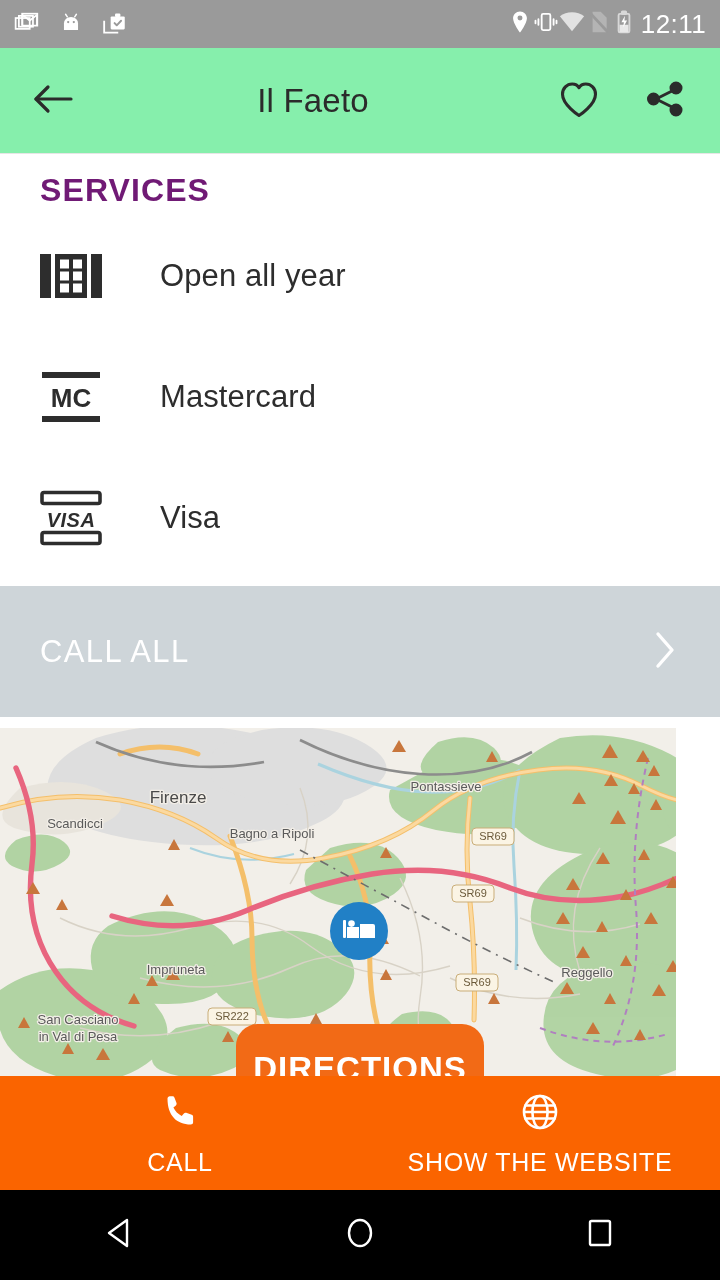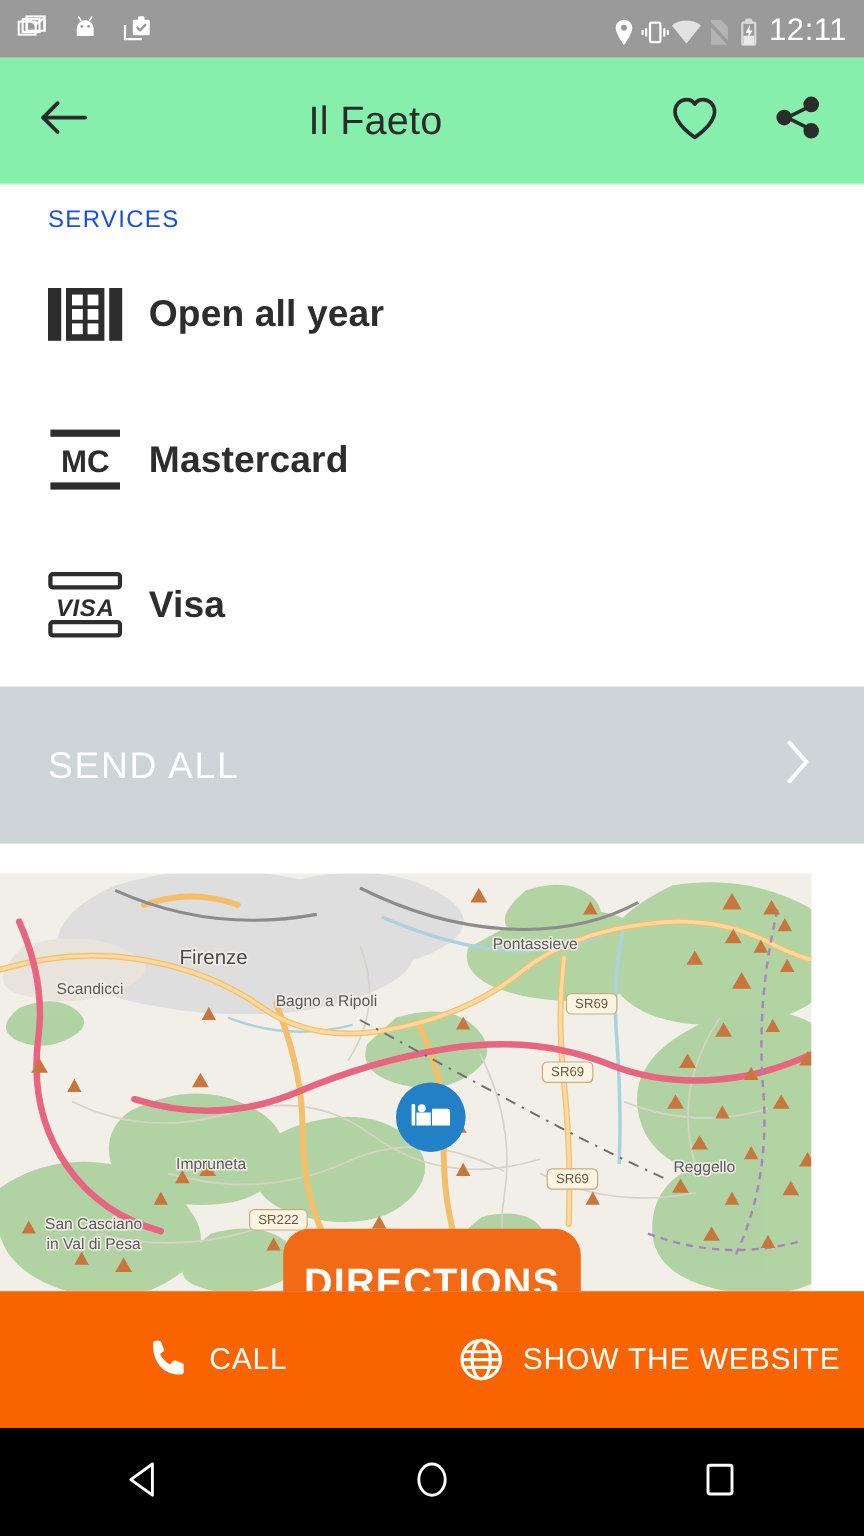"12:11" .sb-right { align-items: flex-end -> flex-start }
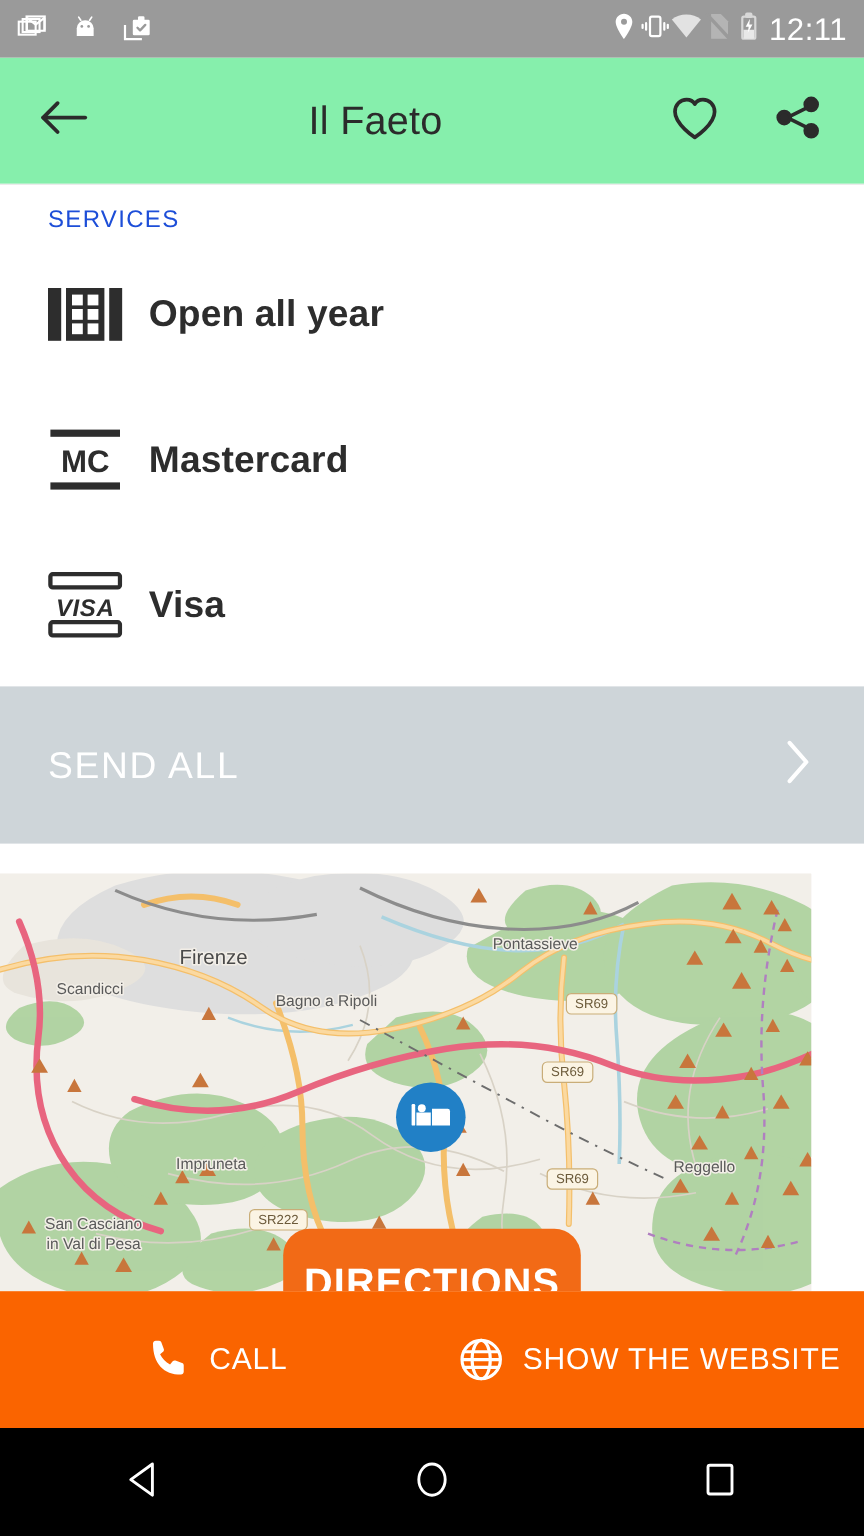"SERVICES" .section-label { color: #1d4ed8 -> #701a75; font-size: 20px -> 32px; font-weight: 400 -> 700 }
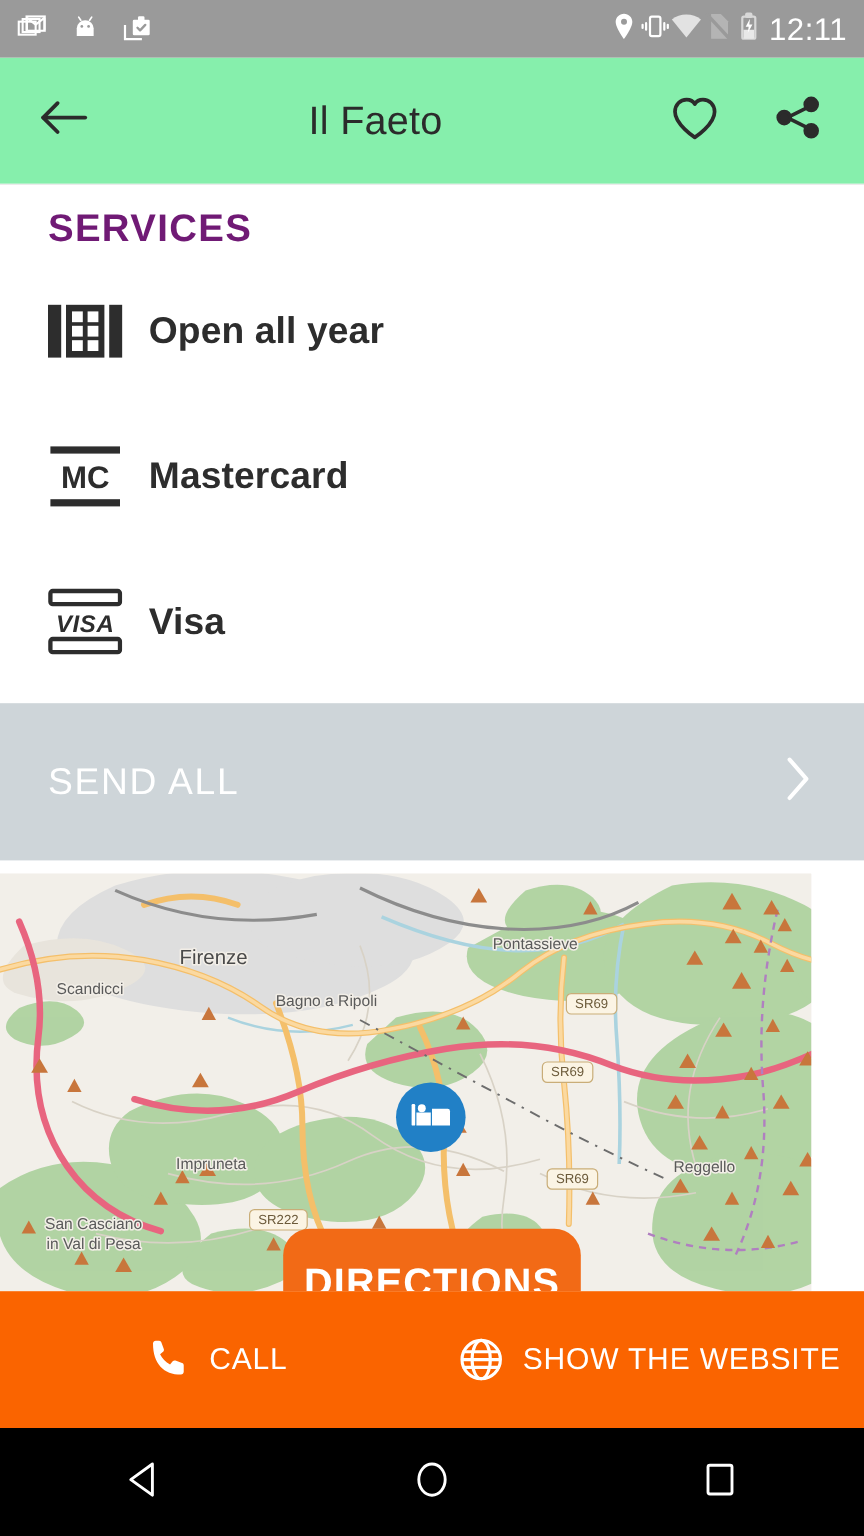"Open all year" .svc-label { font-weight: 700 -> 400; margin-left: 20px -> 56px }
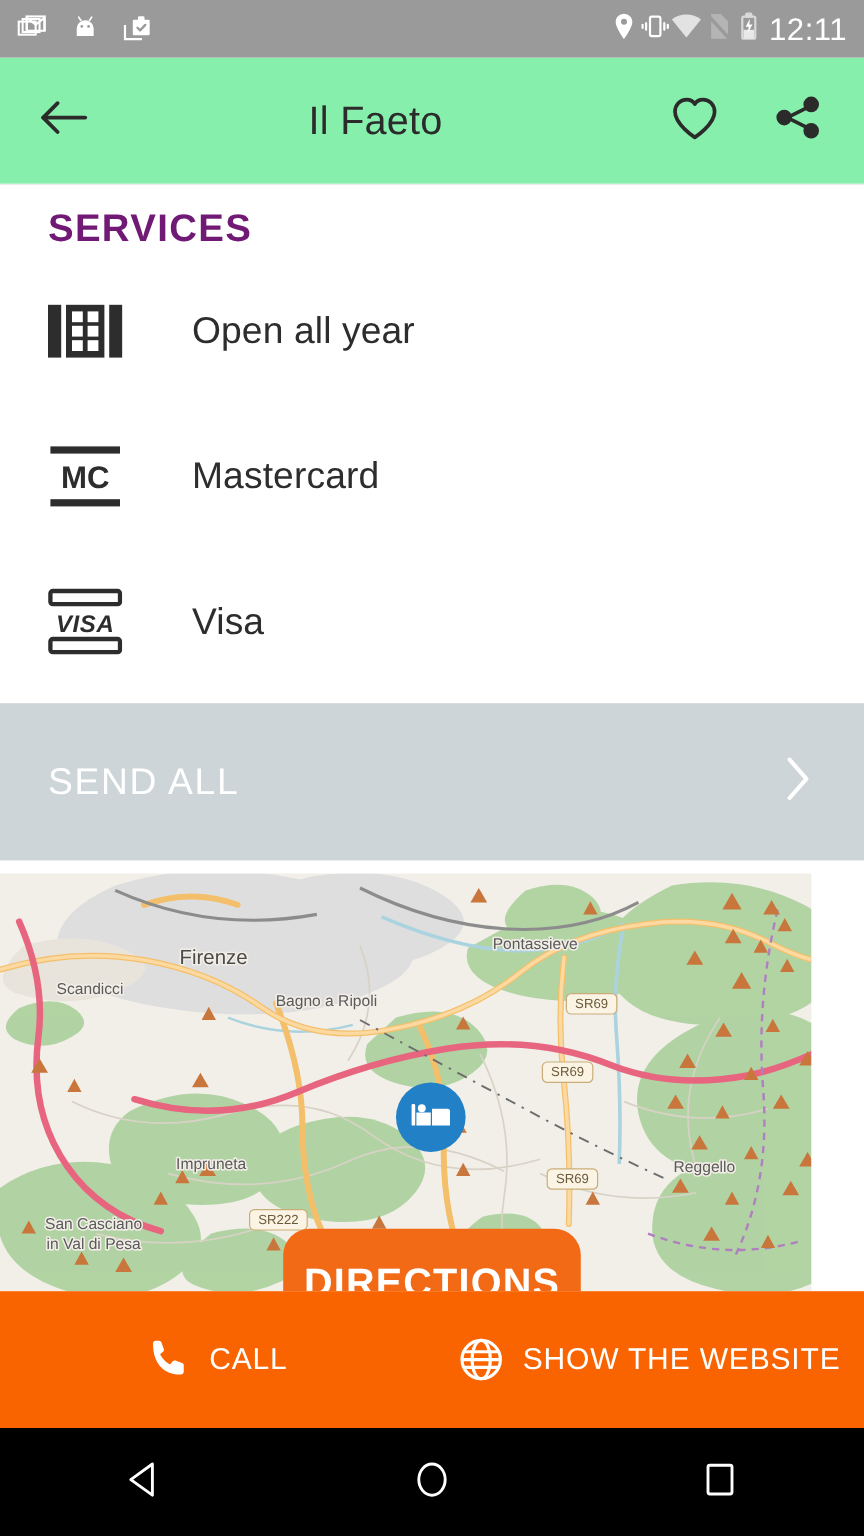"SEND ALL" span.txt { text: SEND -> CALL }
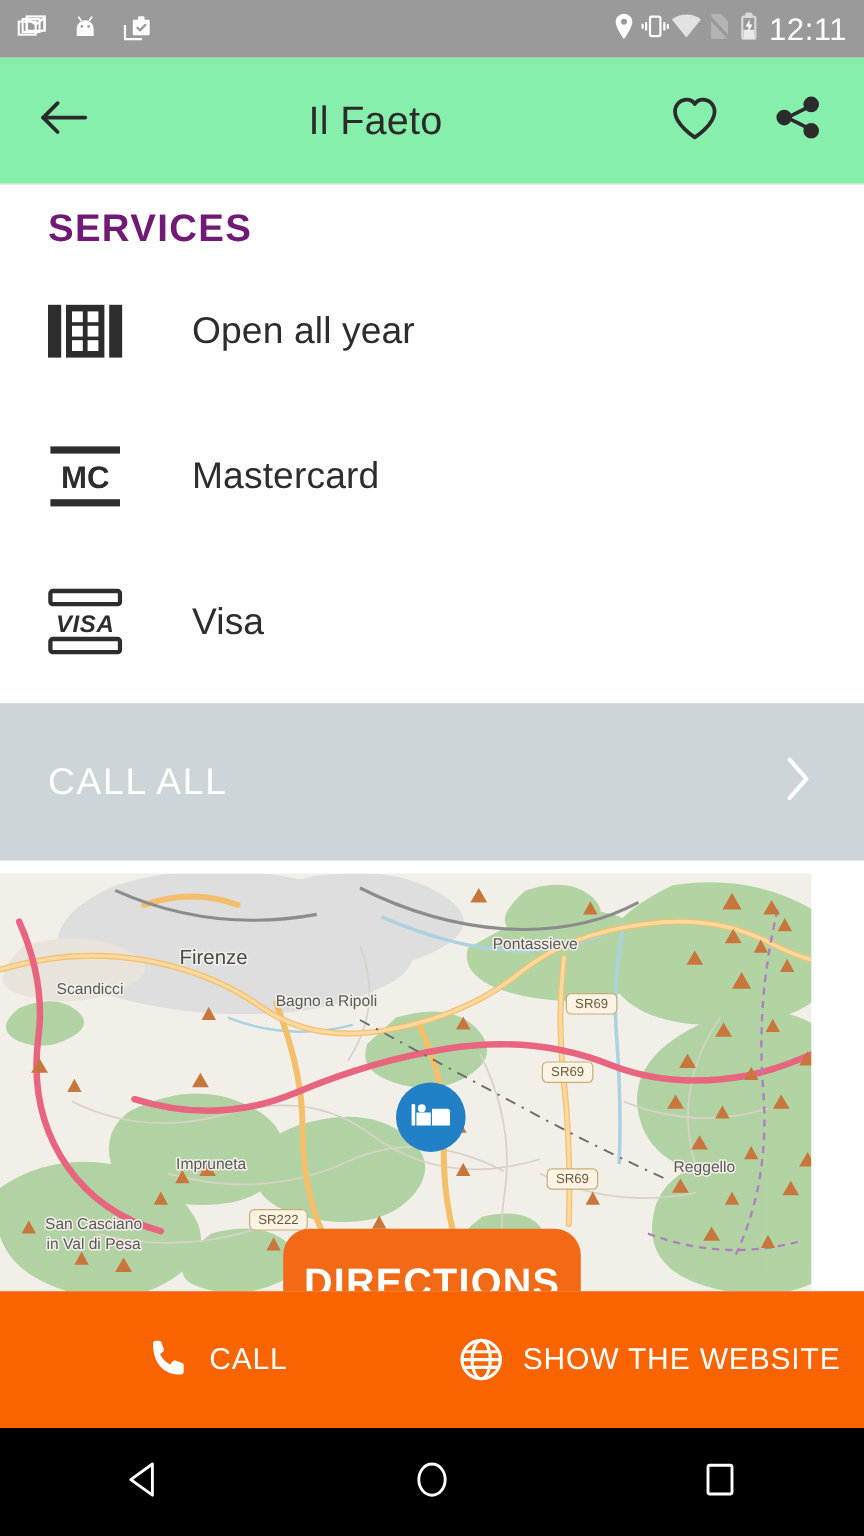"CALL" .act-item { flex-direction: row -> column }
